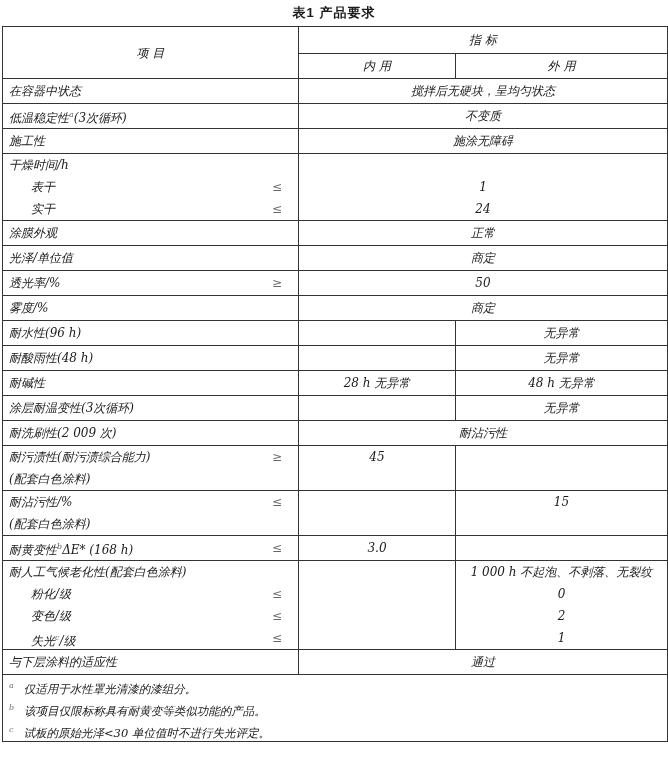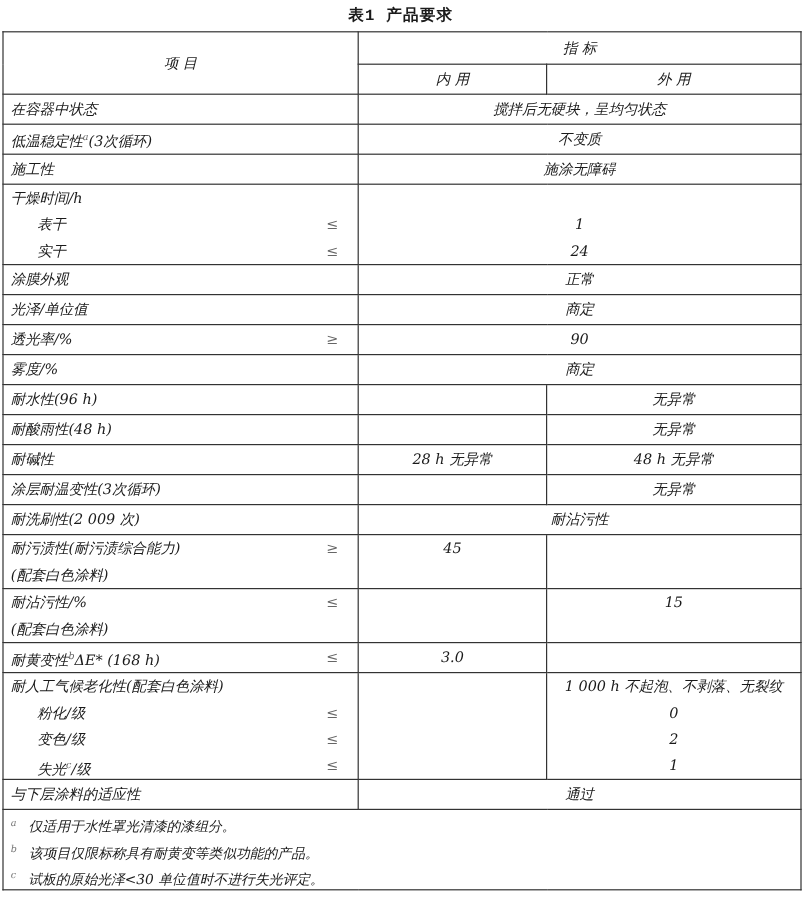"表1 产品要求" .title { font-family: Liberation Mono, monospace -> Liberation Sans, sans-serif }
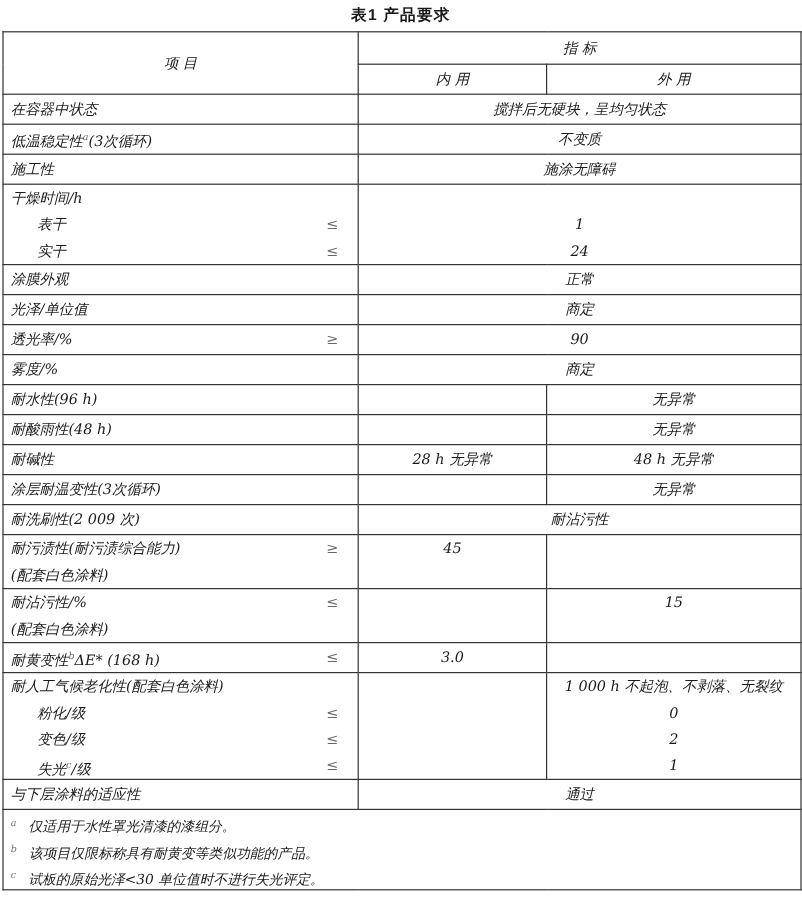"90" td.c { text: 90 -> 50 }
